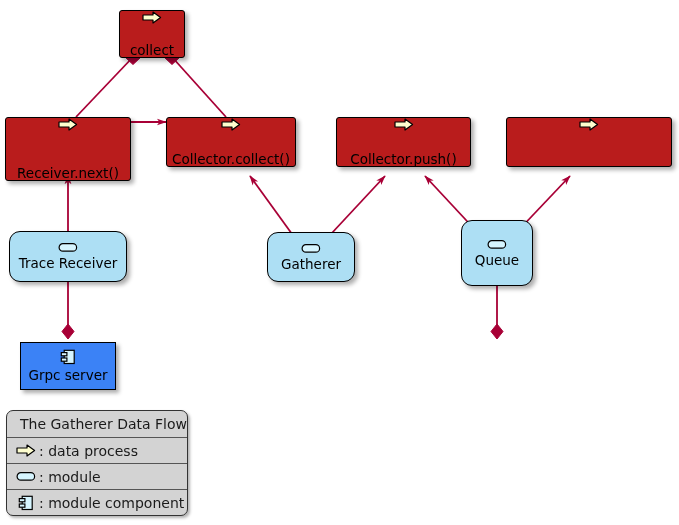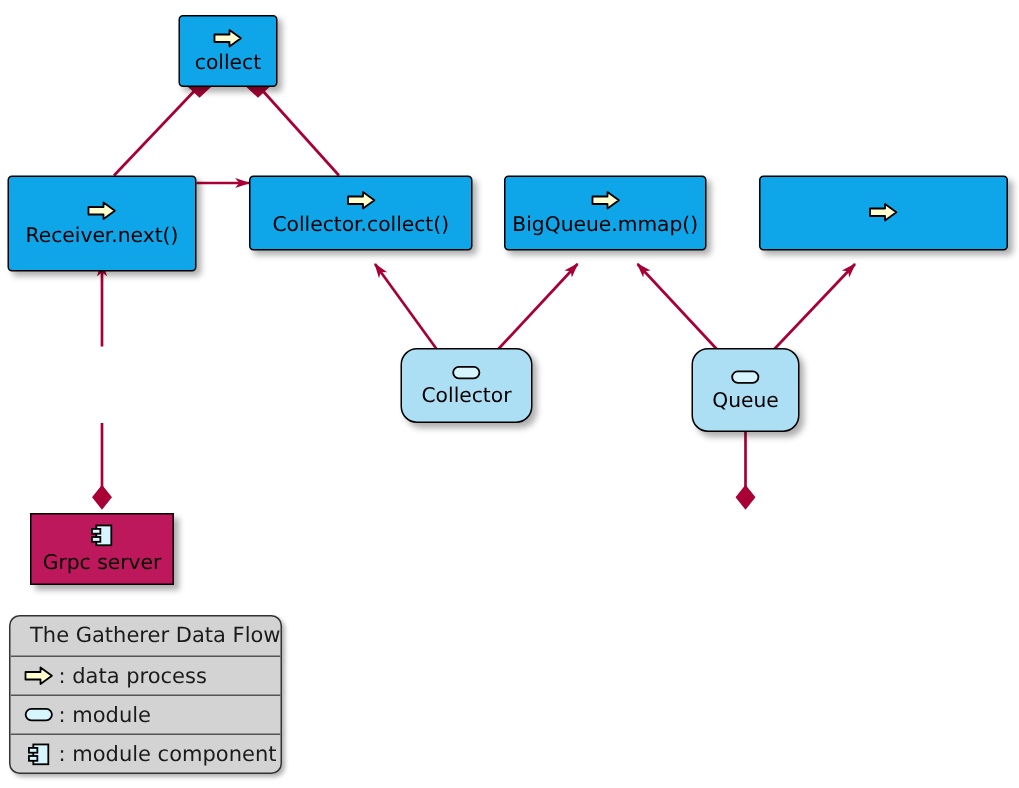"collect" .node.process { background: #0ea5e9 -> #b91c1c; justify-content: none -> space-between }
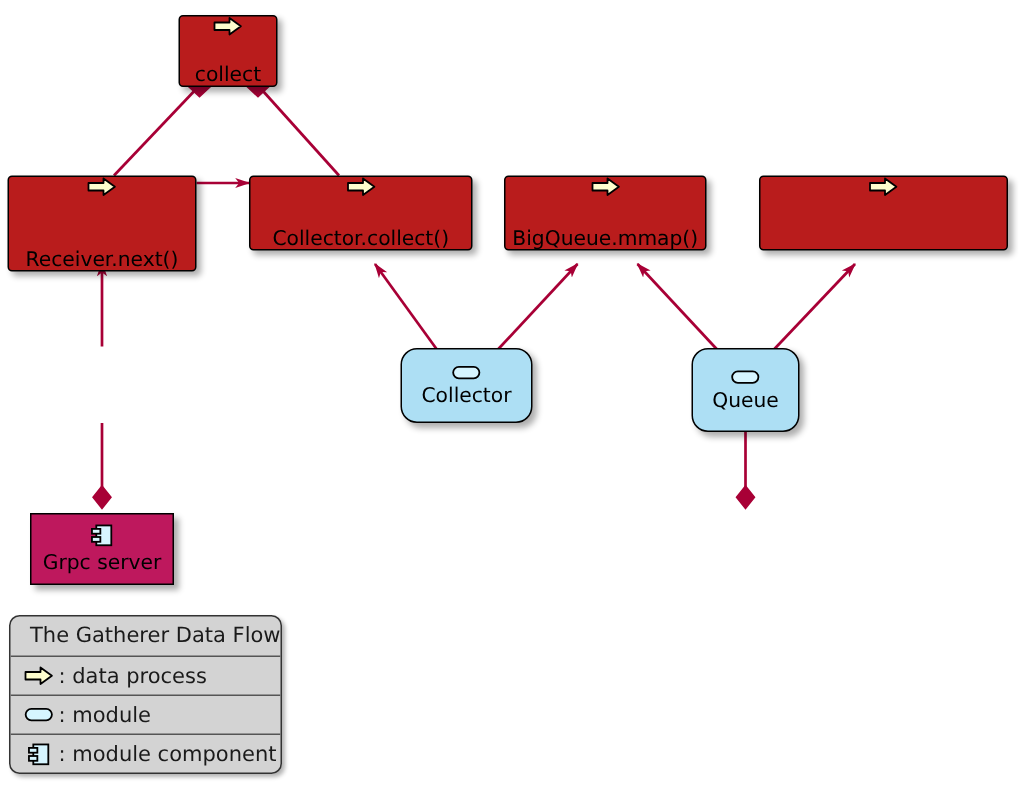"Collector.collect()" div.node { width: 149px -> 130px }
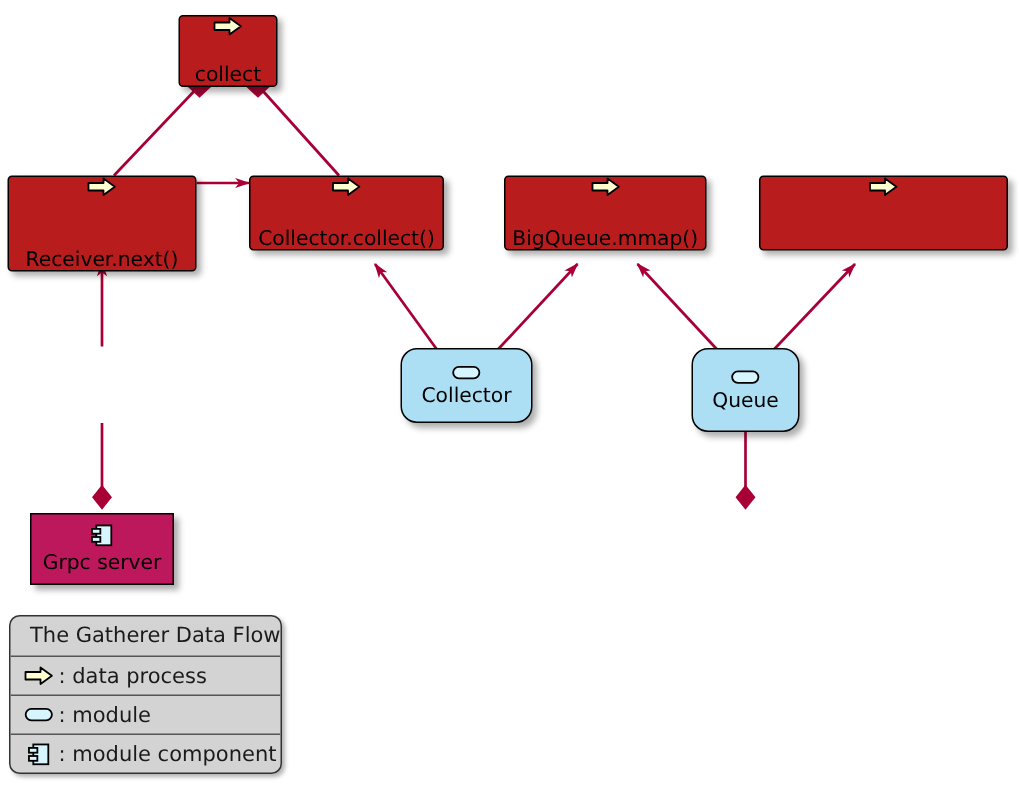"BigQueue.mmap()" span.node-label { text: BigQueue.mmap -> Collector.push }
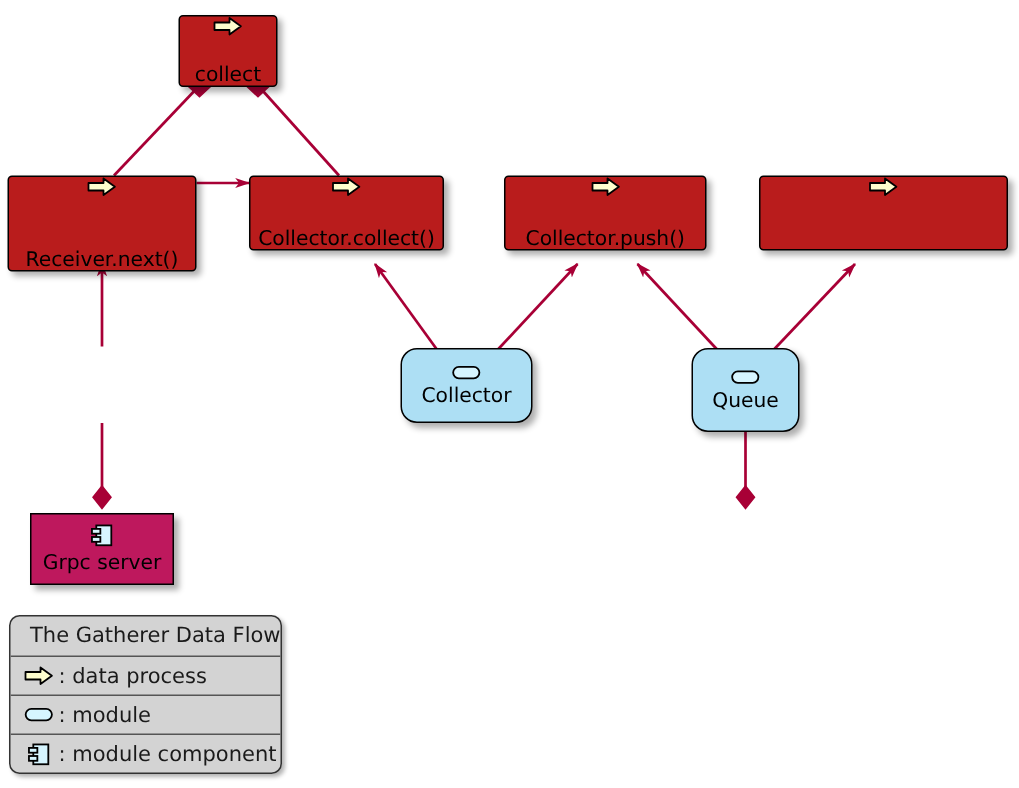"Trace Receiver" div.node { html: none -> <div> <span> <svg> <rect></rect> </svg> </span> <span>Trace Receiver</span> </div> }
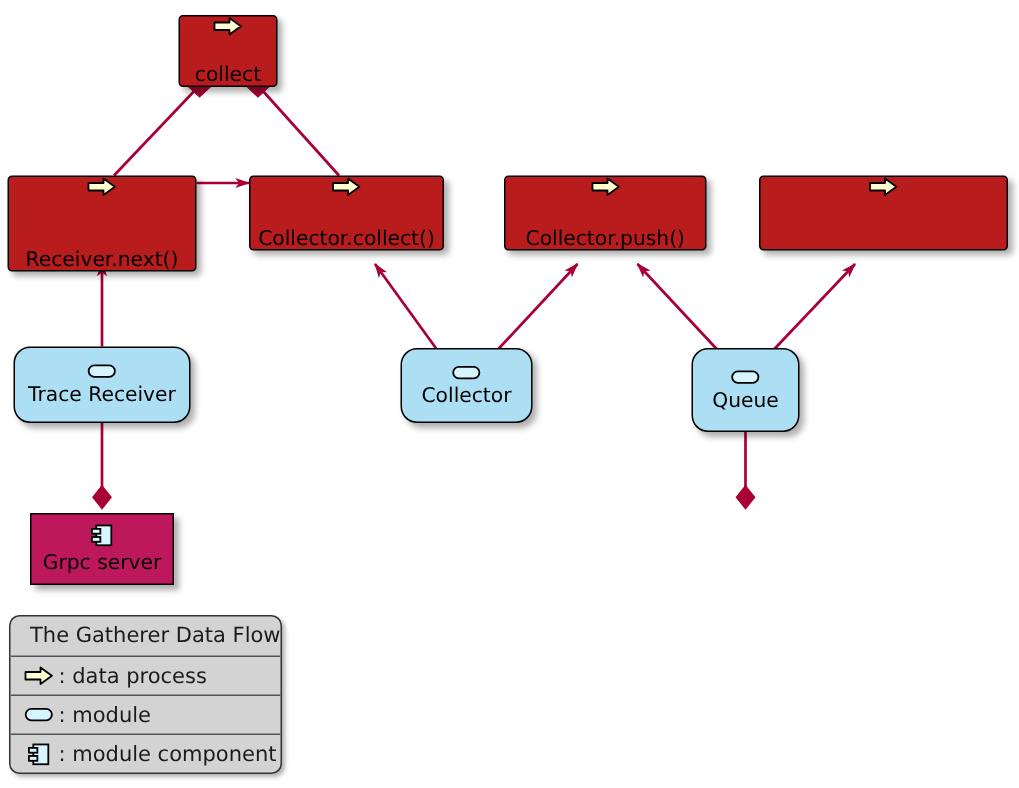"Collector" span.node-label { text: Collector -> Gatherer }
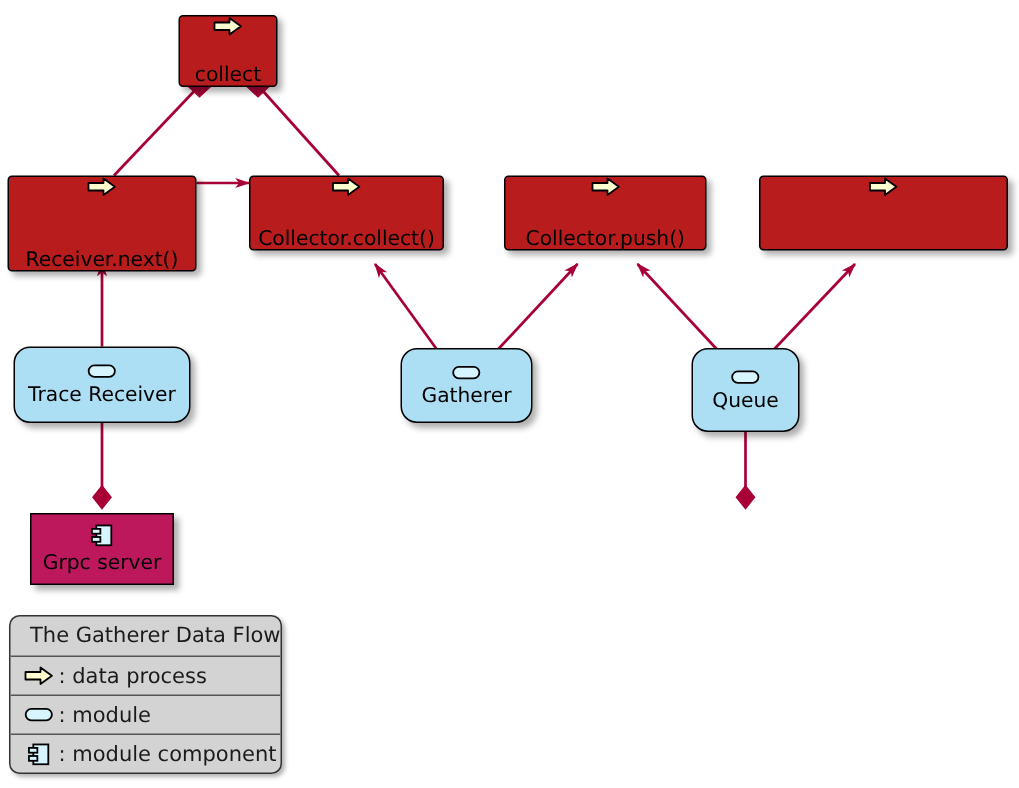"Queue" div.node { height: 56px -> 66px; top: 232px -> 220px }
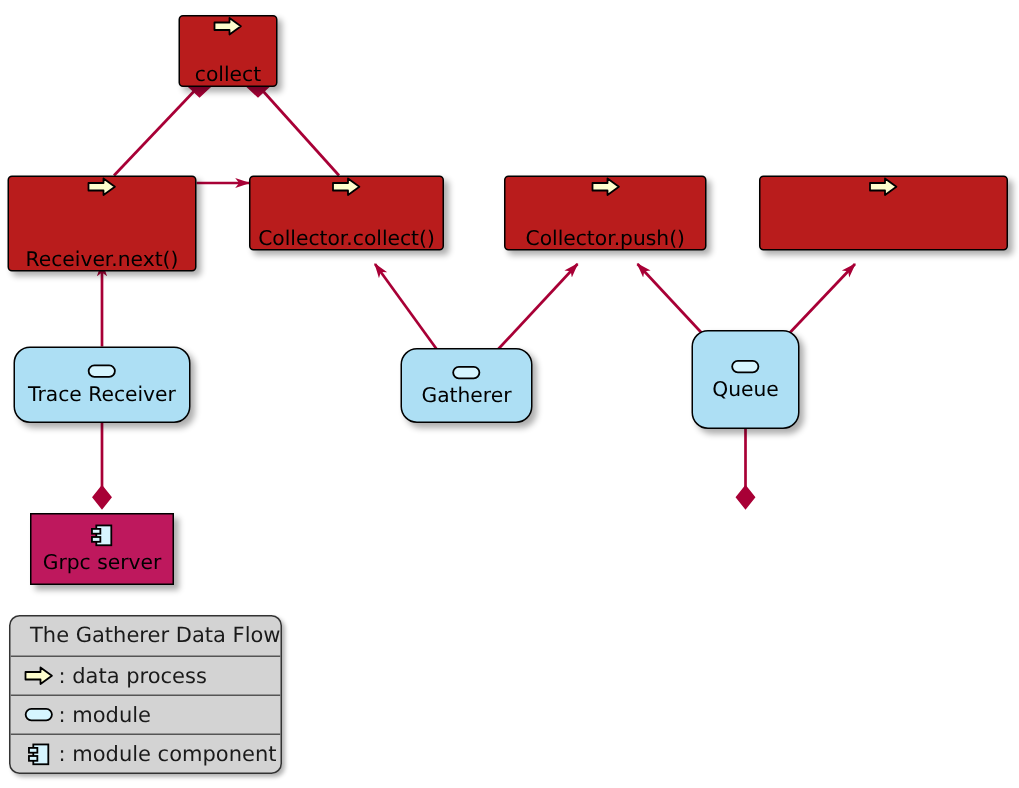"Grpc server" .node.component { background: #be185d -> #3b82f6 }
